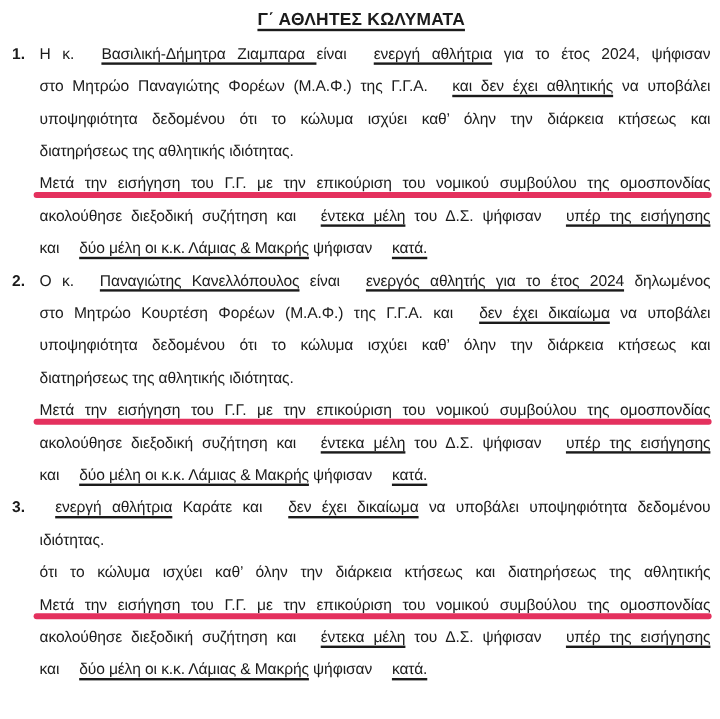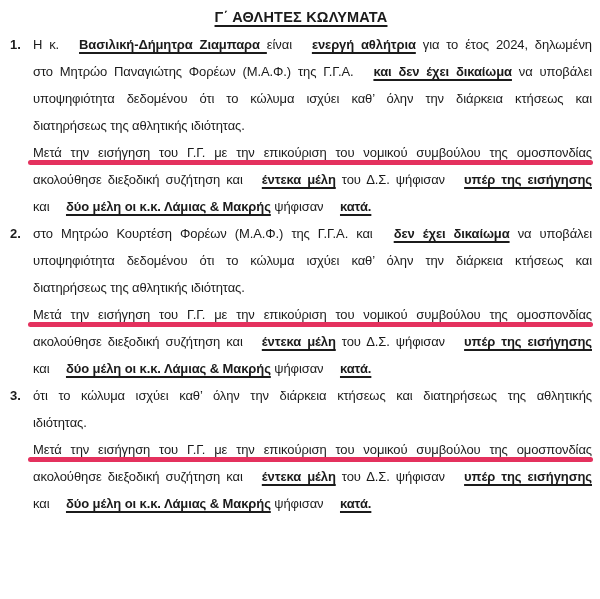"Βασιλική-Δήμητρα Ζιαμπαρα" .bu { font-weight: 700 -> 400 }
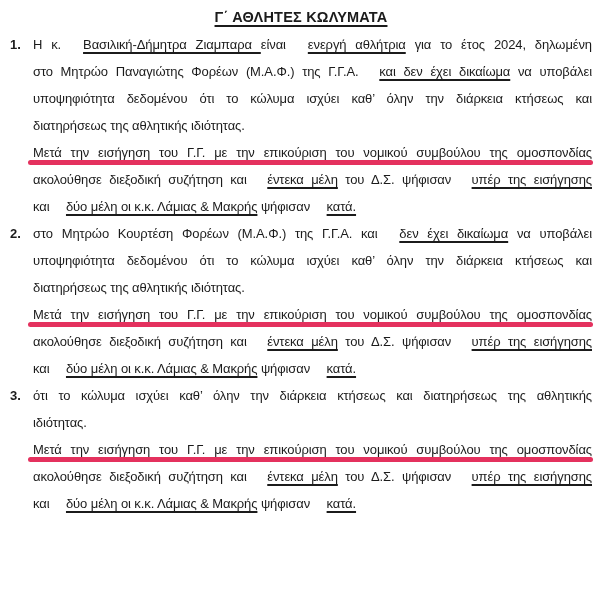"για το έτος 2024, δηλωμένη" span.plain { text: δηλωμένη -> ψήφισαν }
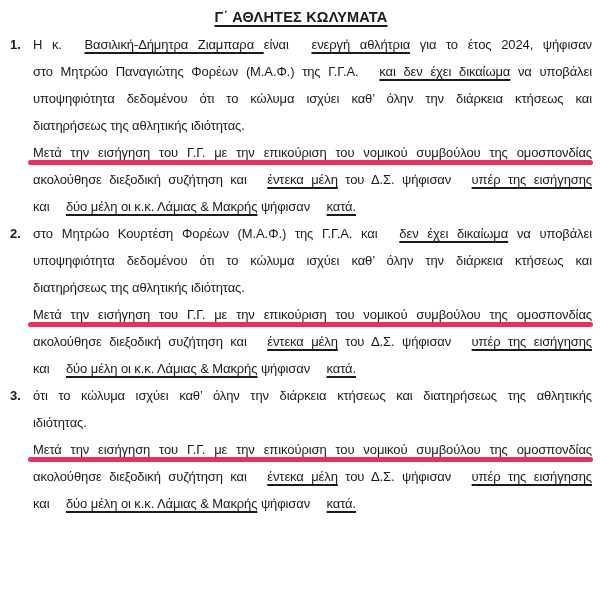"και δεν έχει δικαίωμα" span.bu { text: δικαίωμα -> αθλητικής }
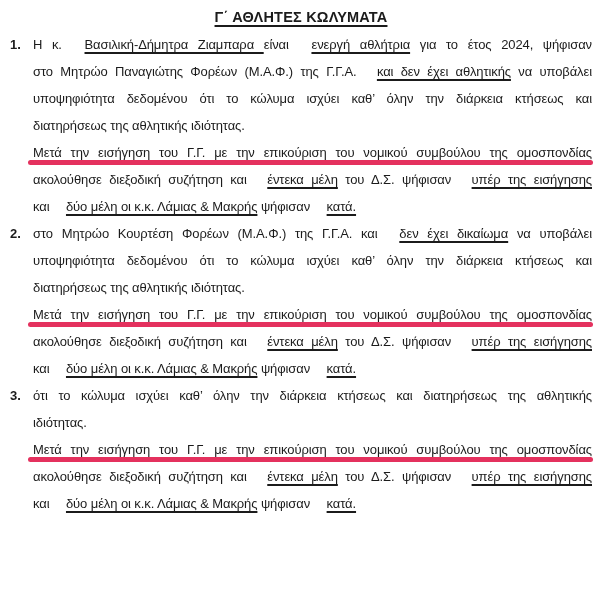"Ο κ. Παναγιώτης Κανελλόπουλος είναι" div.line { html: none -> <div><span>Ο κ. </span><span>Παναγιώτης Κανελλόπουλος</span><span> είναι </span><span>ενεργός αθλητής για το έτος 2024</span><span> δηλωμένος</span></div> }
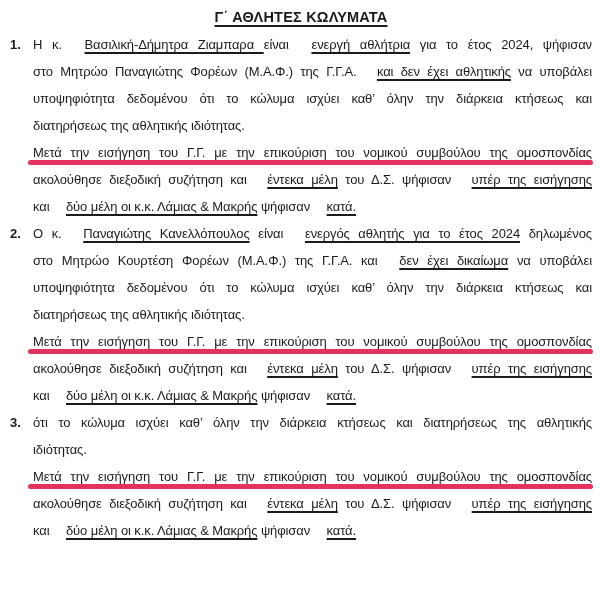"ενεργή αθλήτρια Καράτε και δεν" div.line { html: none -> <div><span>ενεργή αθλήτρια</span><span> Καράτε και </span><span>δεν έχει δικαίωμα</span><span> να υποβάλει υποψηφιότητα δεδομένου</span></div> }
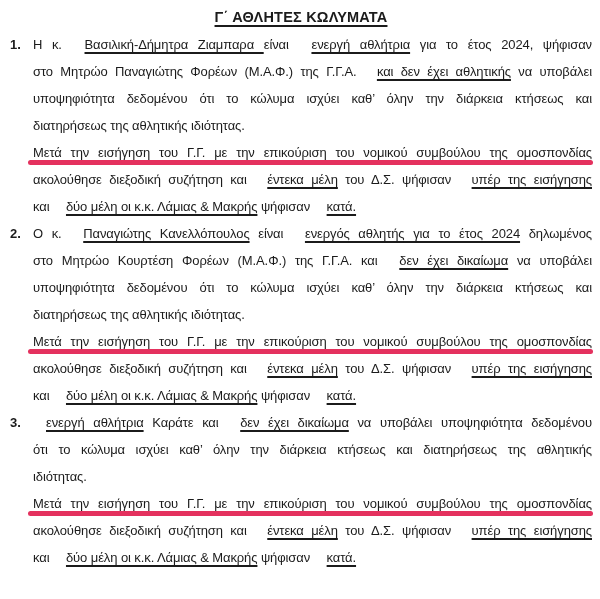"ότι το κώλυμα ισχύει καθ’" div.line { order: before "ιδιότητας." -> after "ιδιότητας." }
